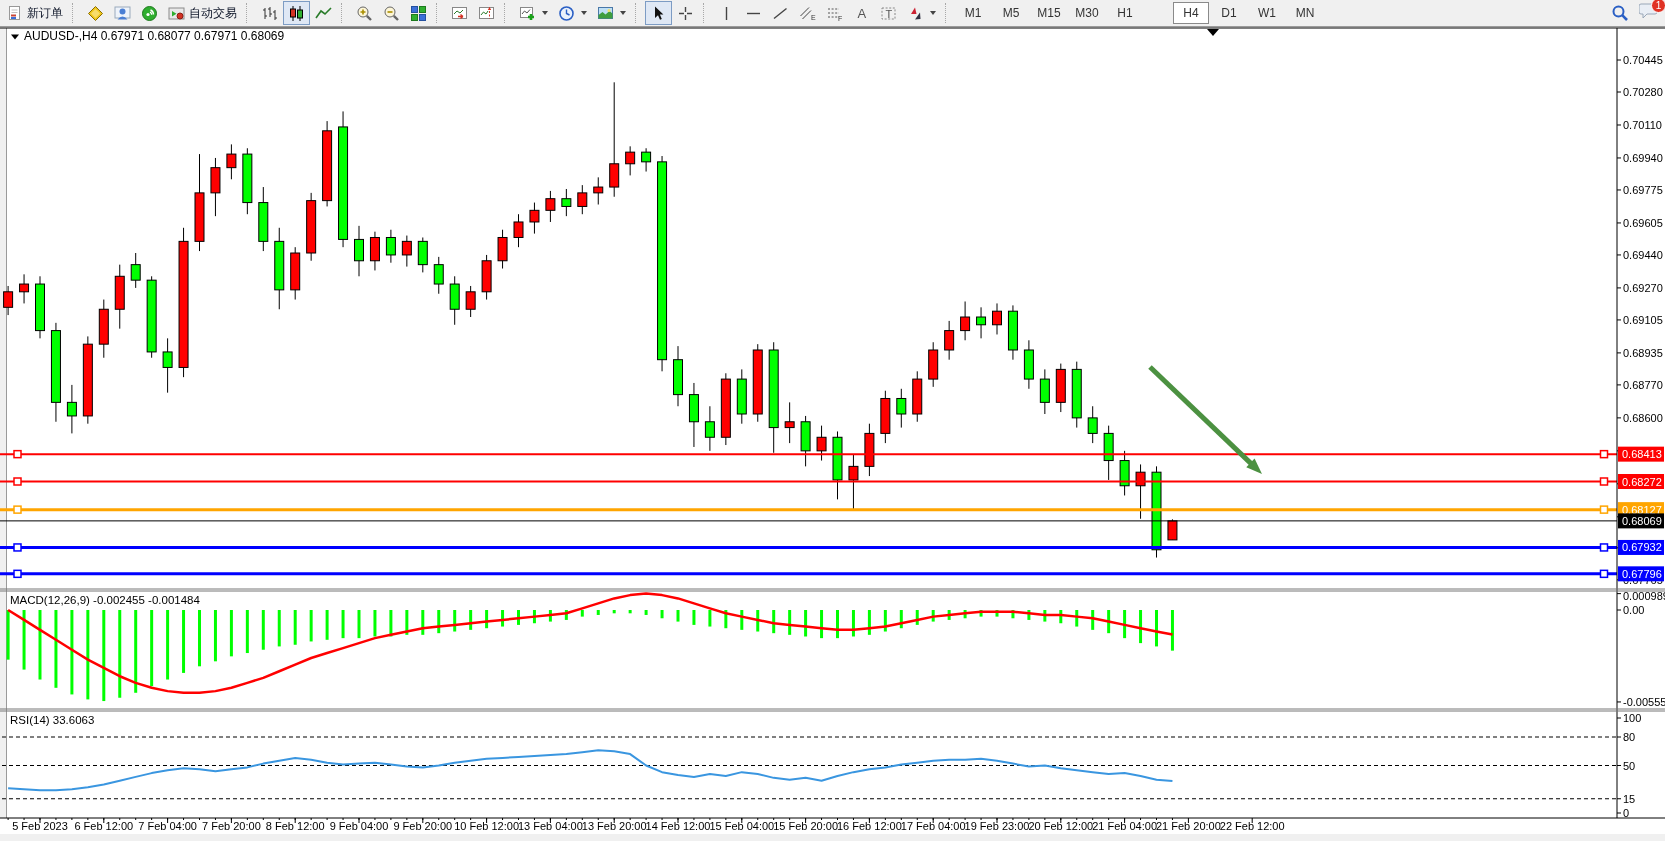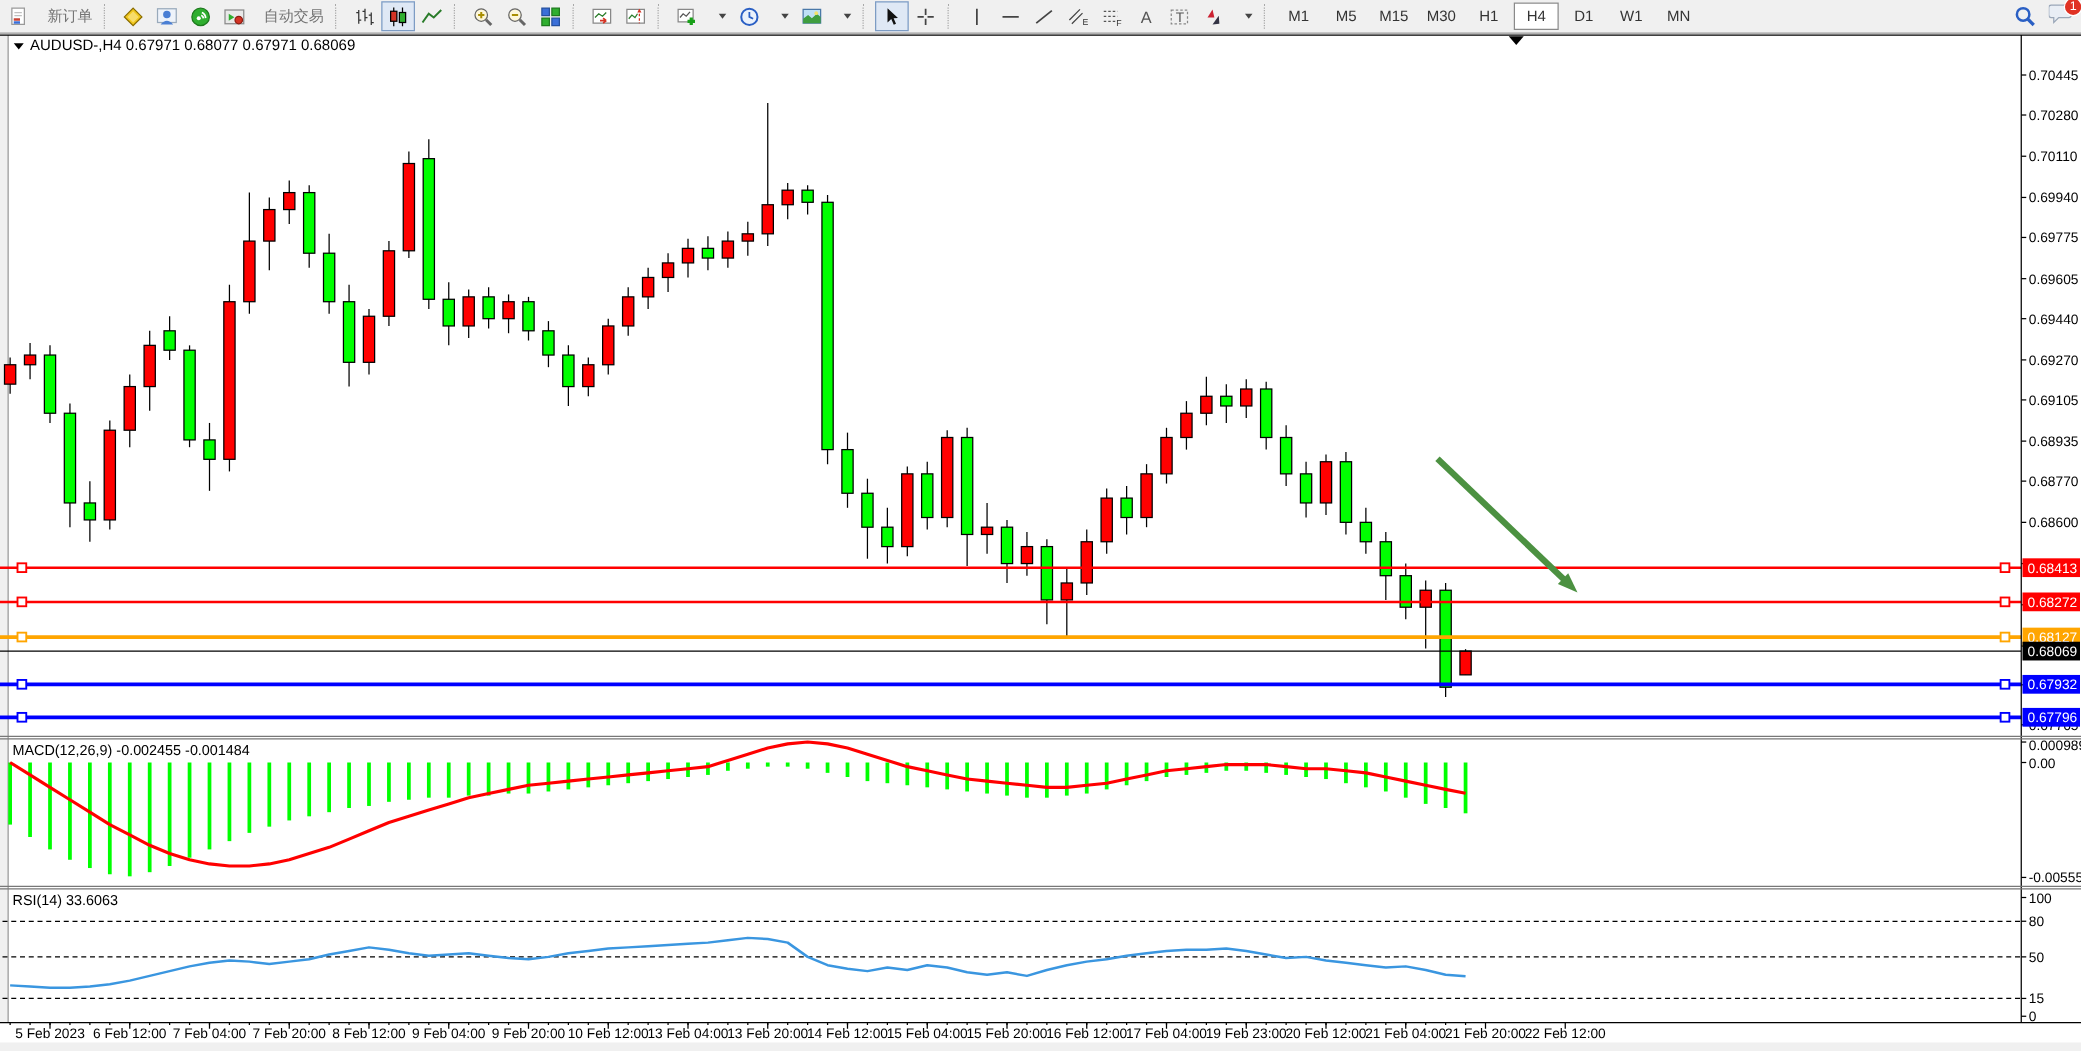"新订单" .tb-btn { color: #737373 -> #0f172a; gap: 15px -> 4px }
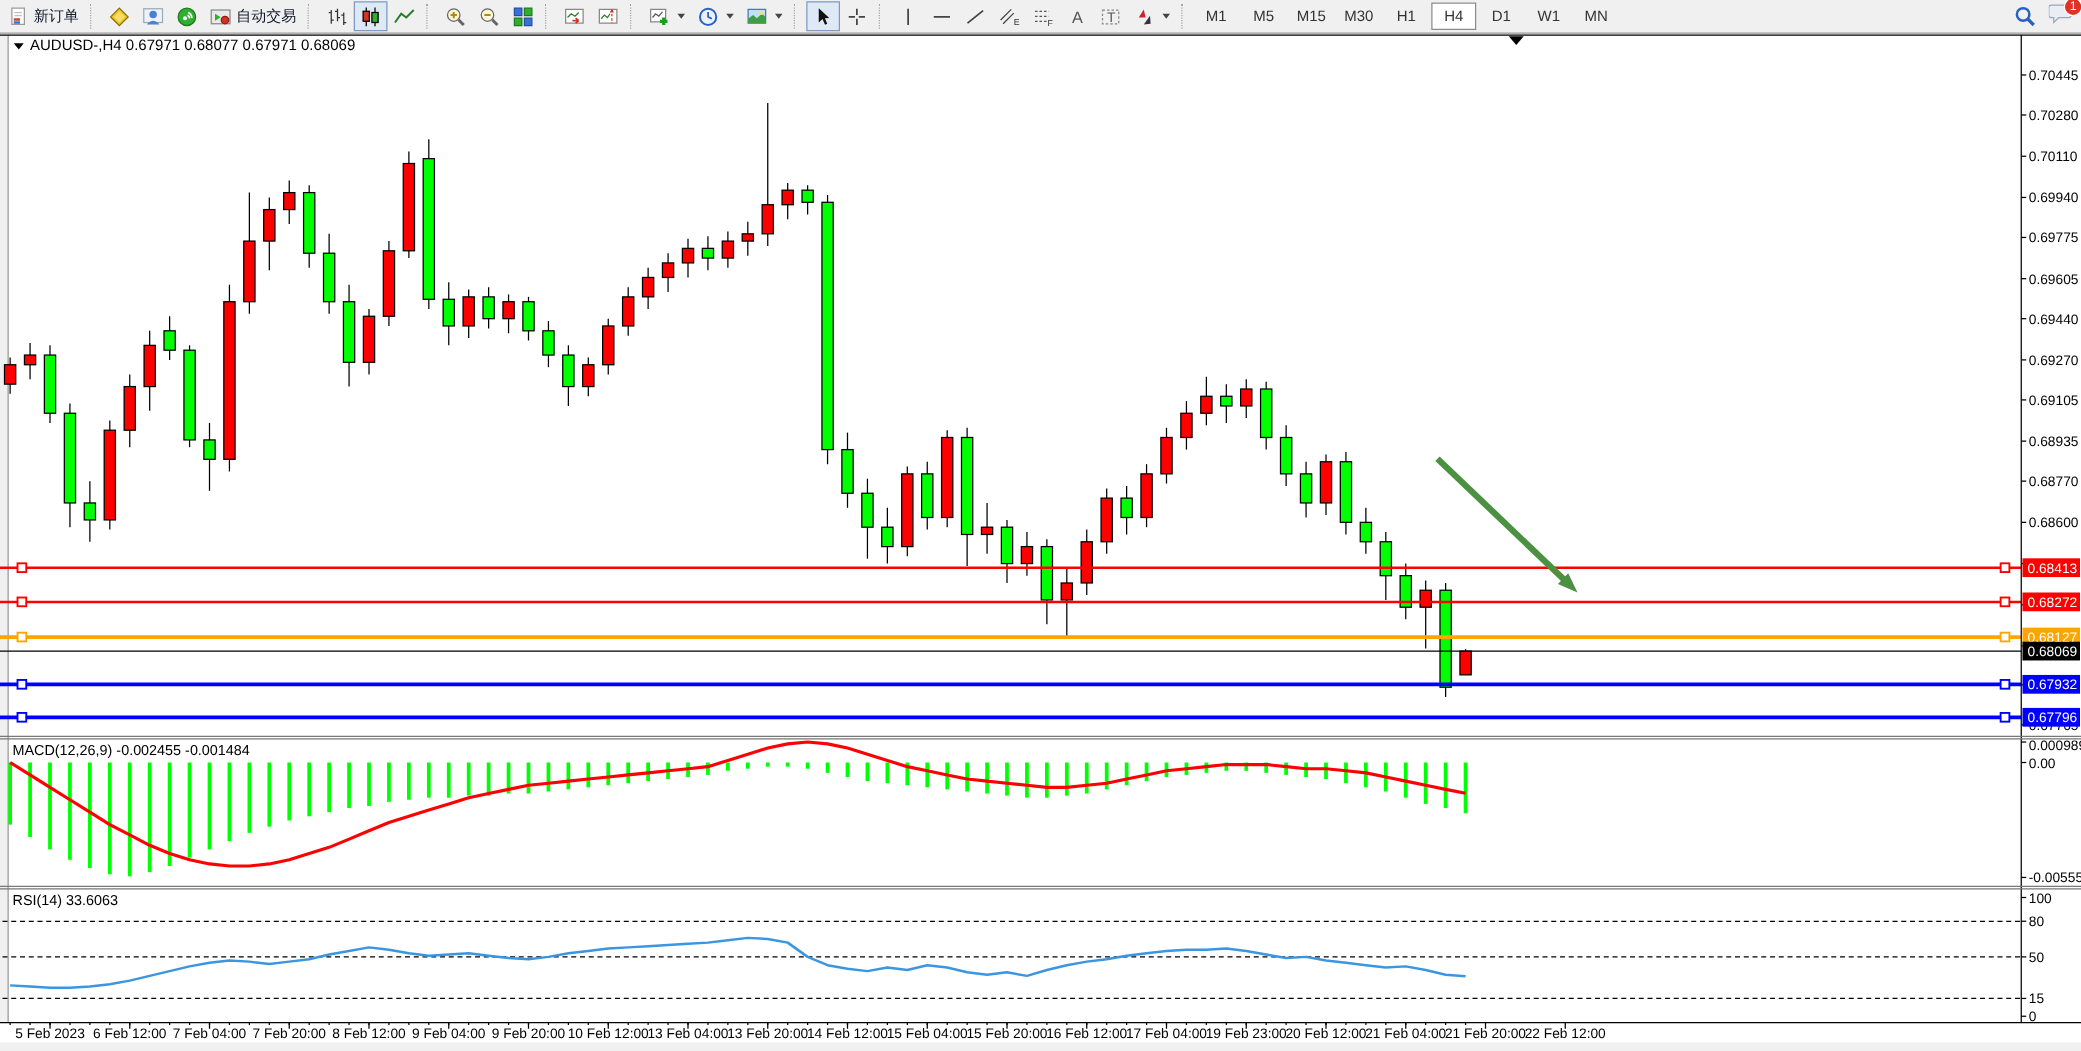"H4" .tf.active { margin-left: none -> 28px }
